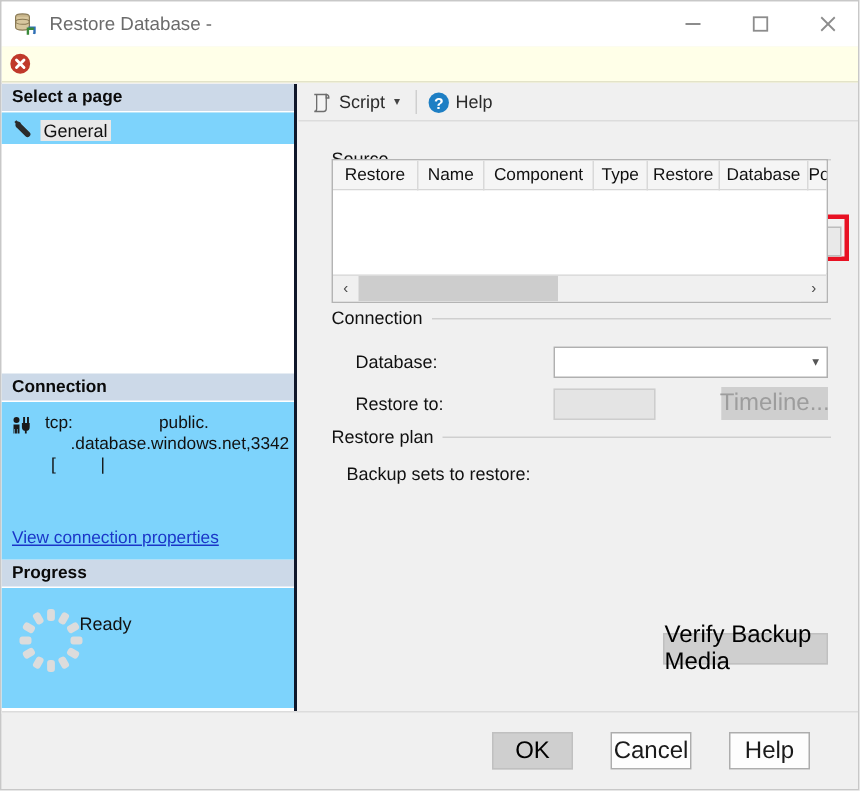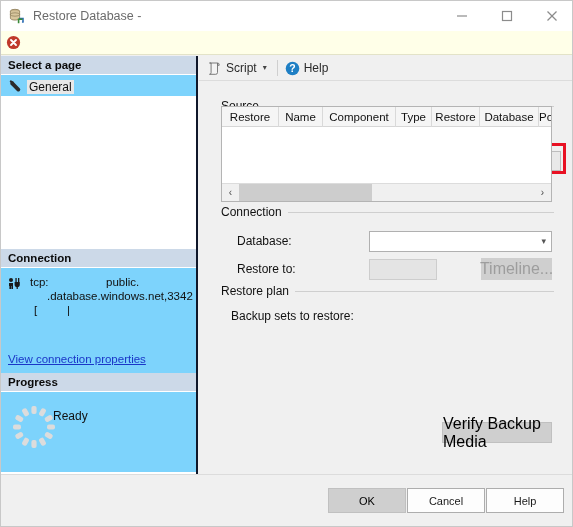"OK" .fbtn { font-size: 11px -> 16px; width: 78px -> 54px }
